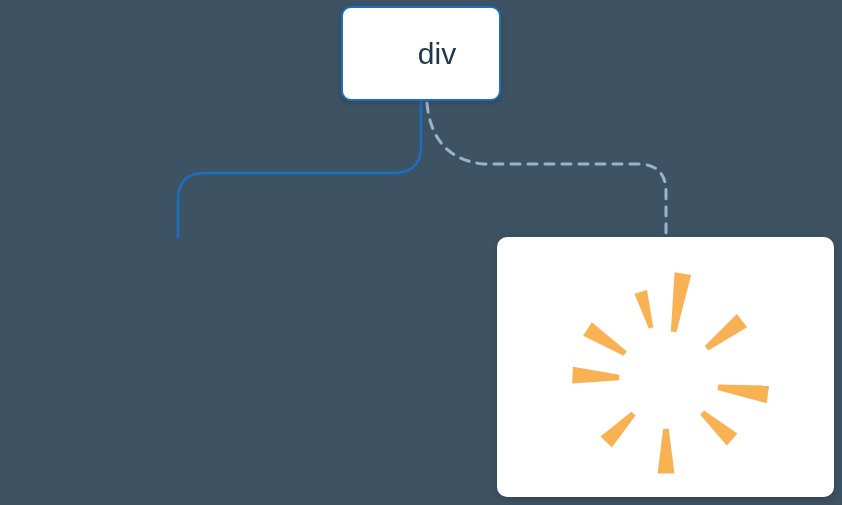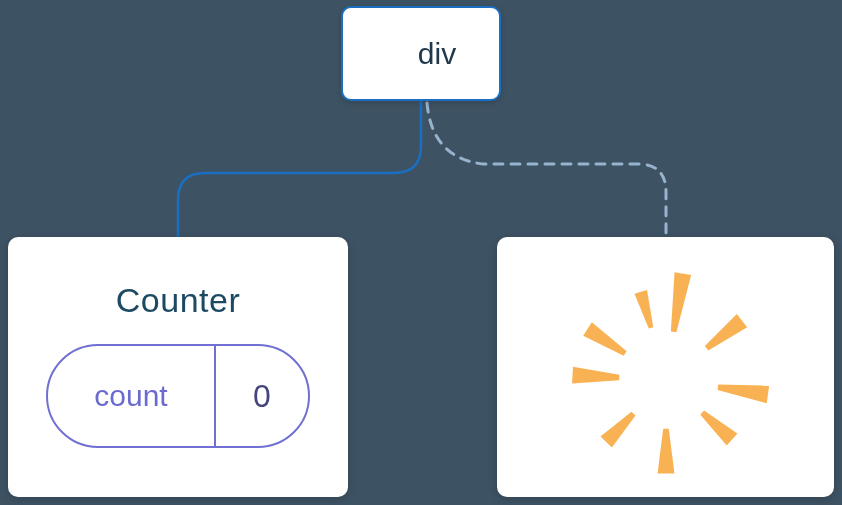"Counter" div.card { html: <div> <div>Counter</div> <div> <span>count</span> <span></span> <span>0</span> </div> </div> -> none }
